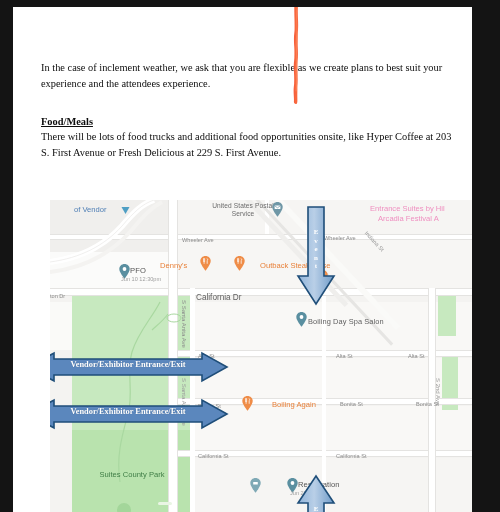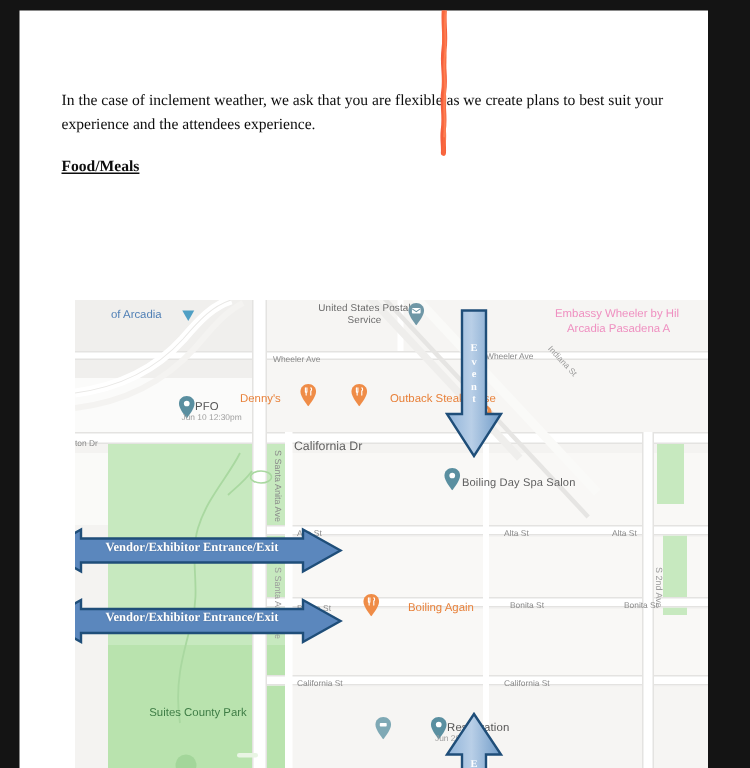"Food/Meals" .hdr { margin-top: none -> 10px }
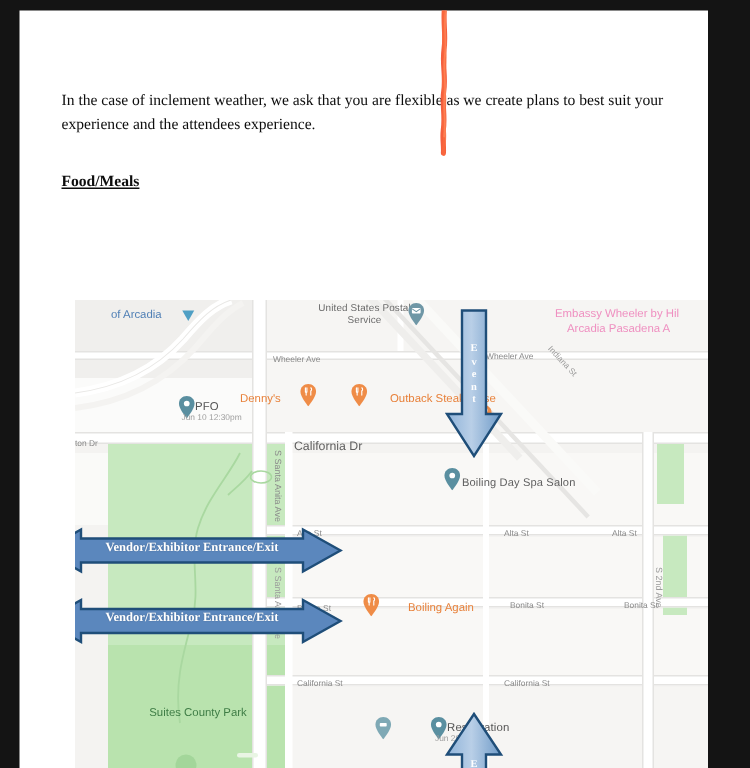"There will be lots of" div.para { html: none -> <div>There will be lots of food trucks and additional food opportunities onsite, like Hyper Coffee at 203 S. First Avenue or Fresh Delicious at 229 S. First Avenue.</div> }
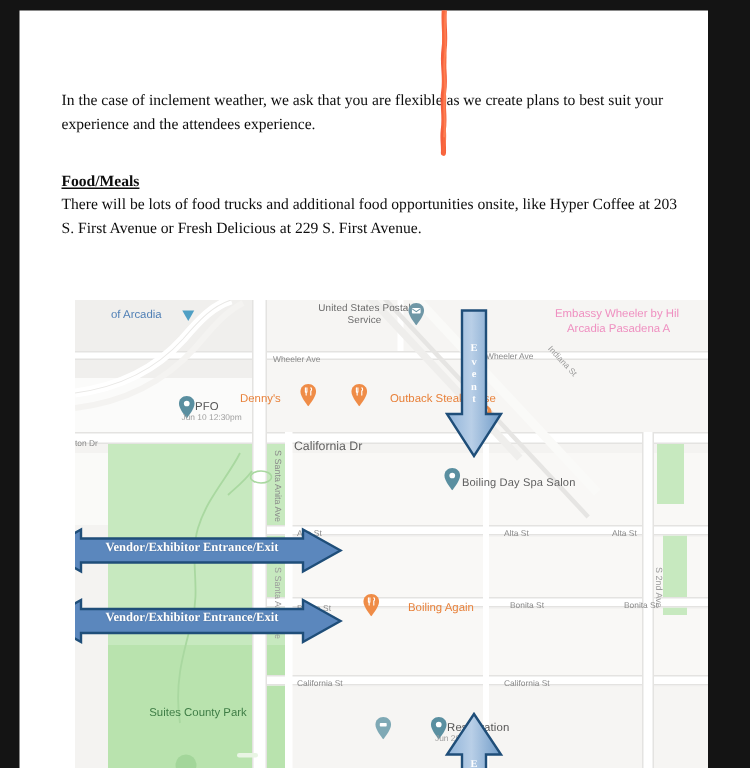"of Arcadia" div.lbl-blue { text: Arcadia -> Vendor }
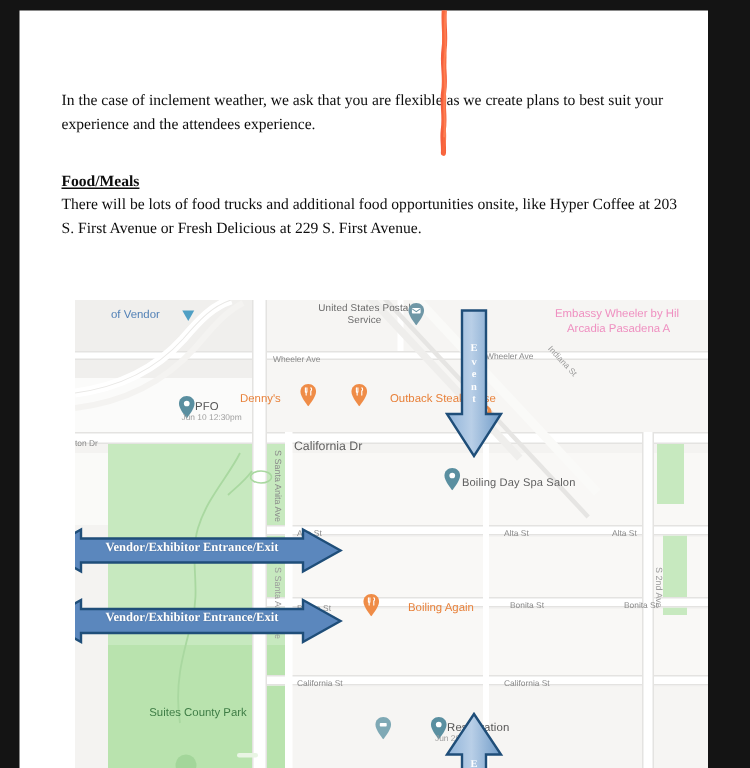"Embassy Wheeler by Hil" div.lbl-hotel { text: Embassy Wheeler -> Entrance Suites }
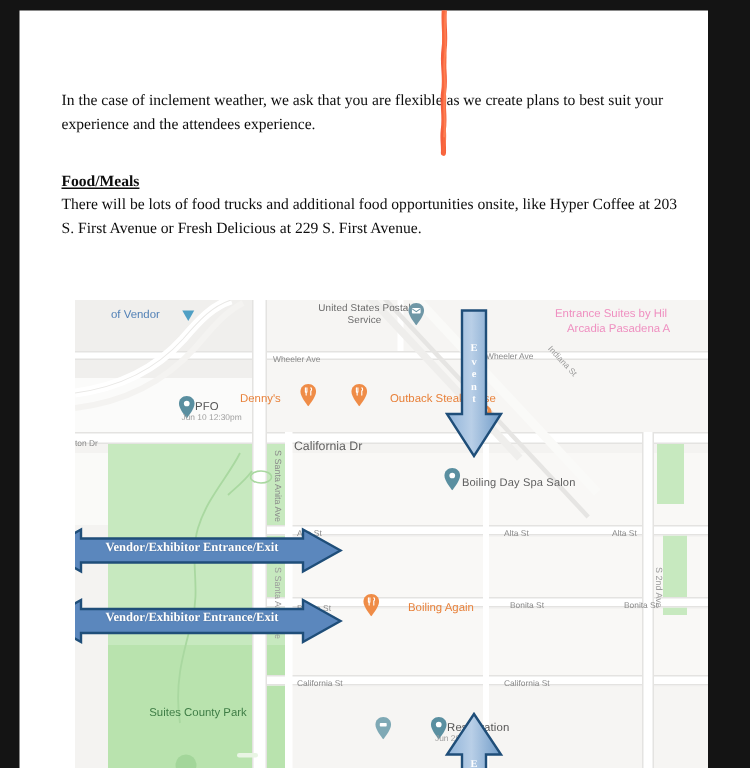"Arcadia Pasadena A" div.lbl-hotel { text: Pasadena -> Festival }
